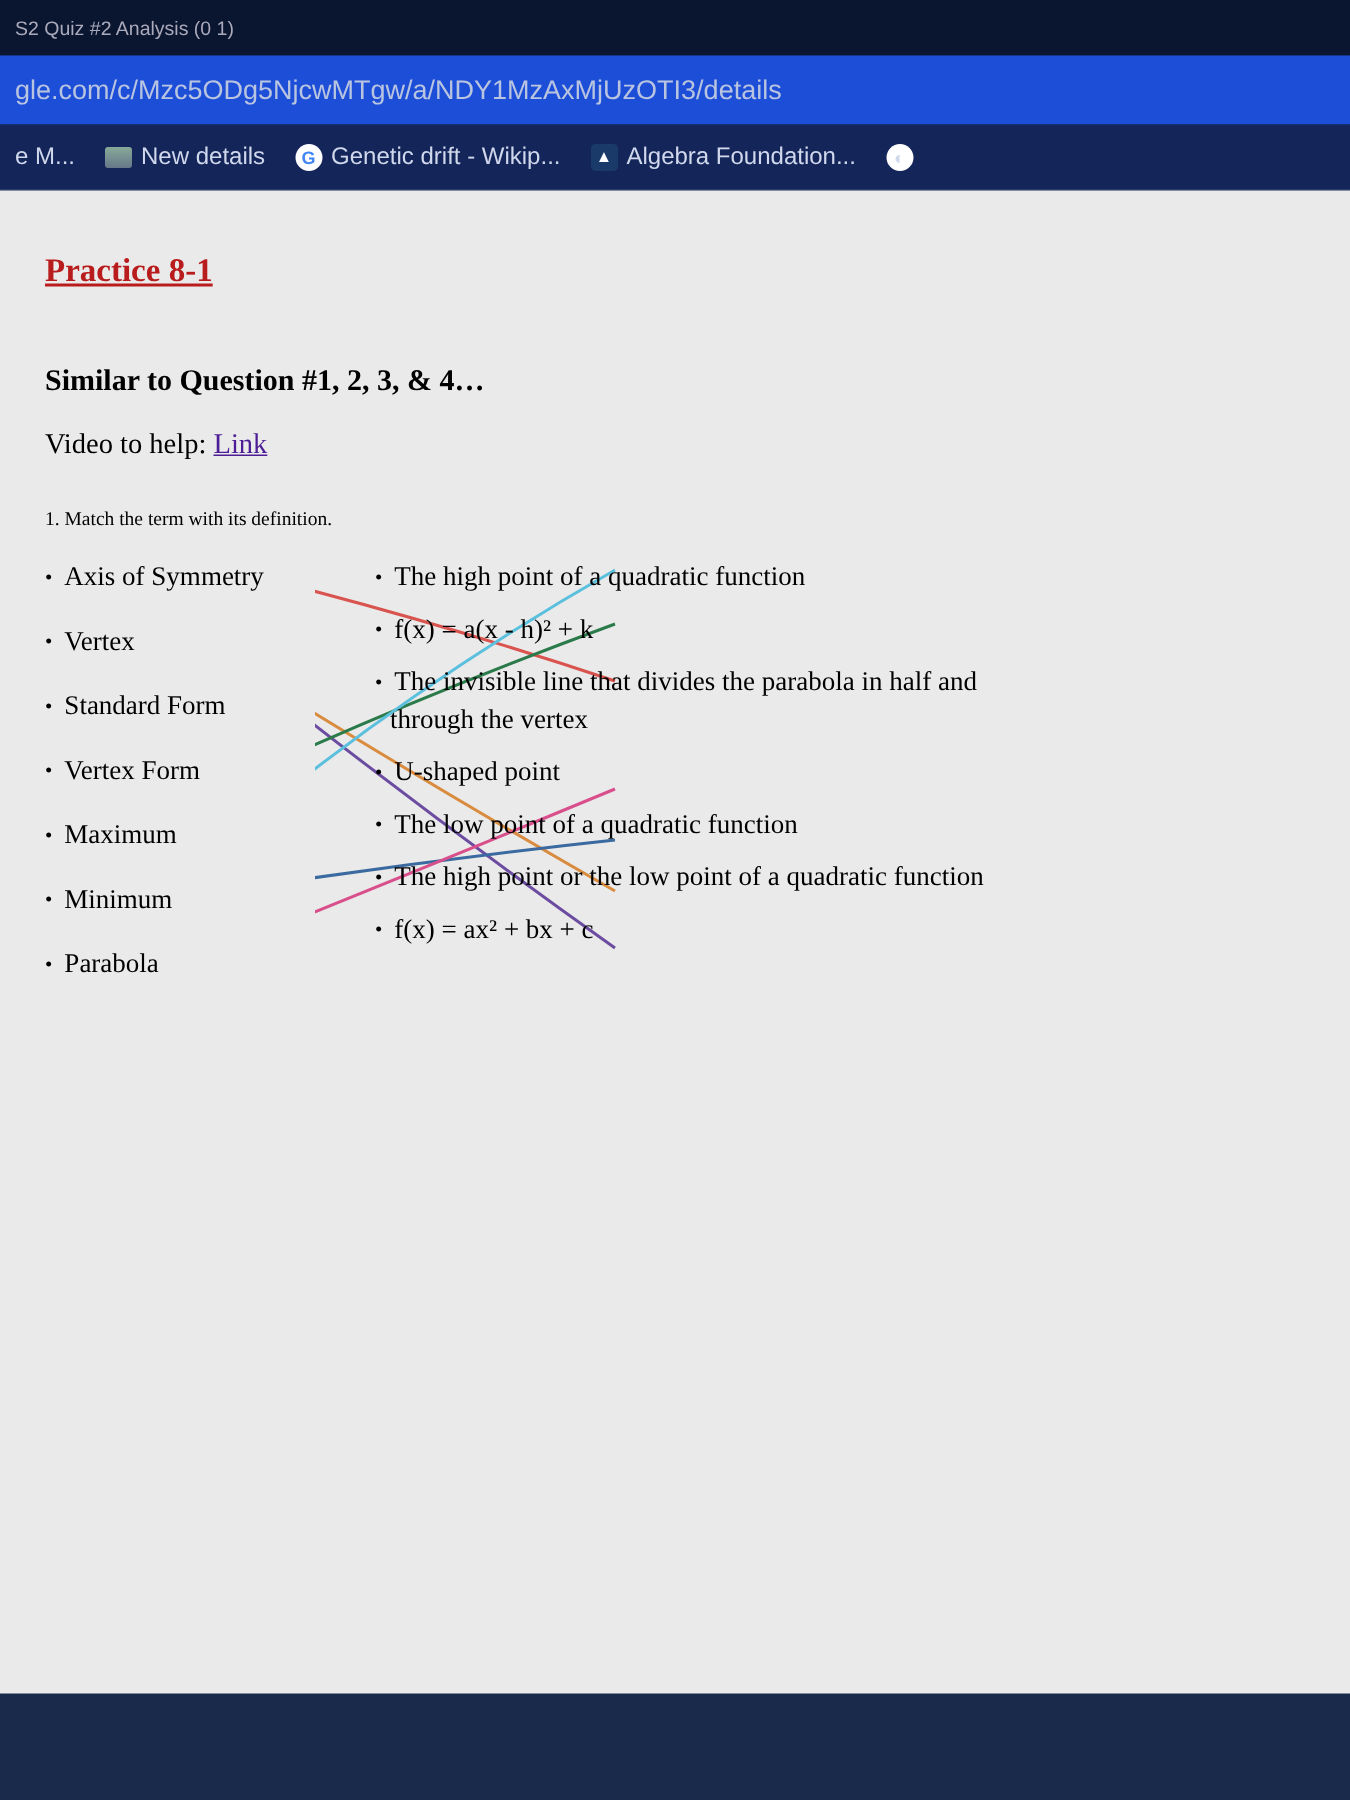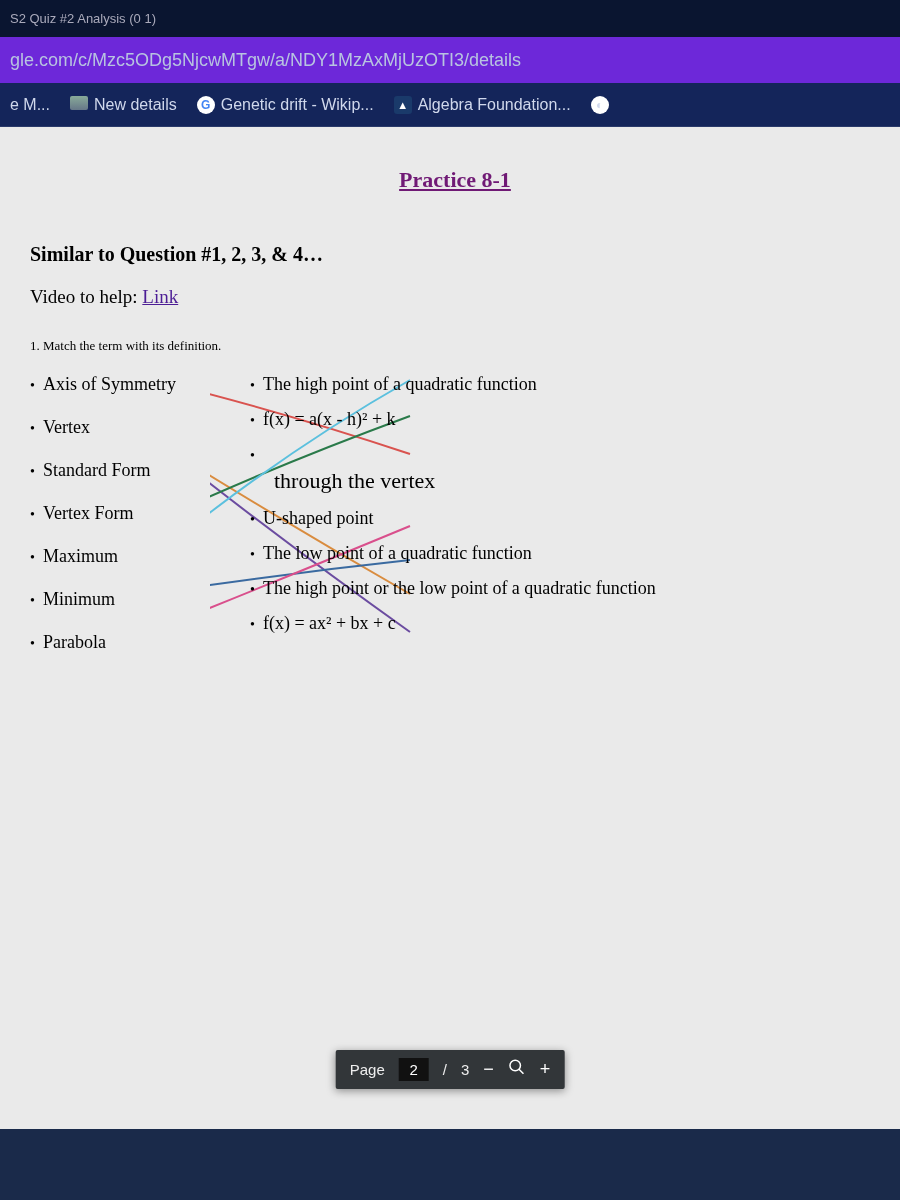"gle.com/c/Mzc5ODg5NjcwMTgw/a/NDY1MzAxMjU" .url-bar { background: #6d28d9 -> #1d4ed8 }
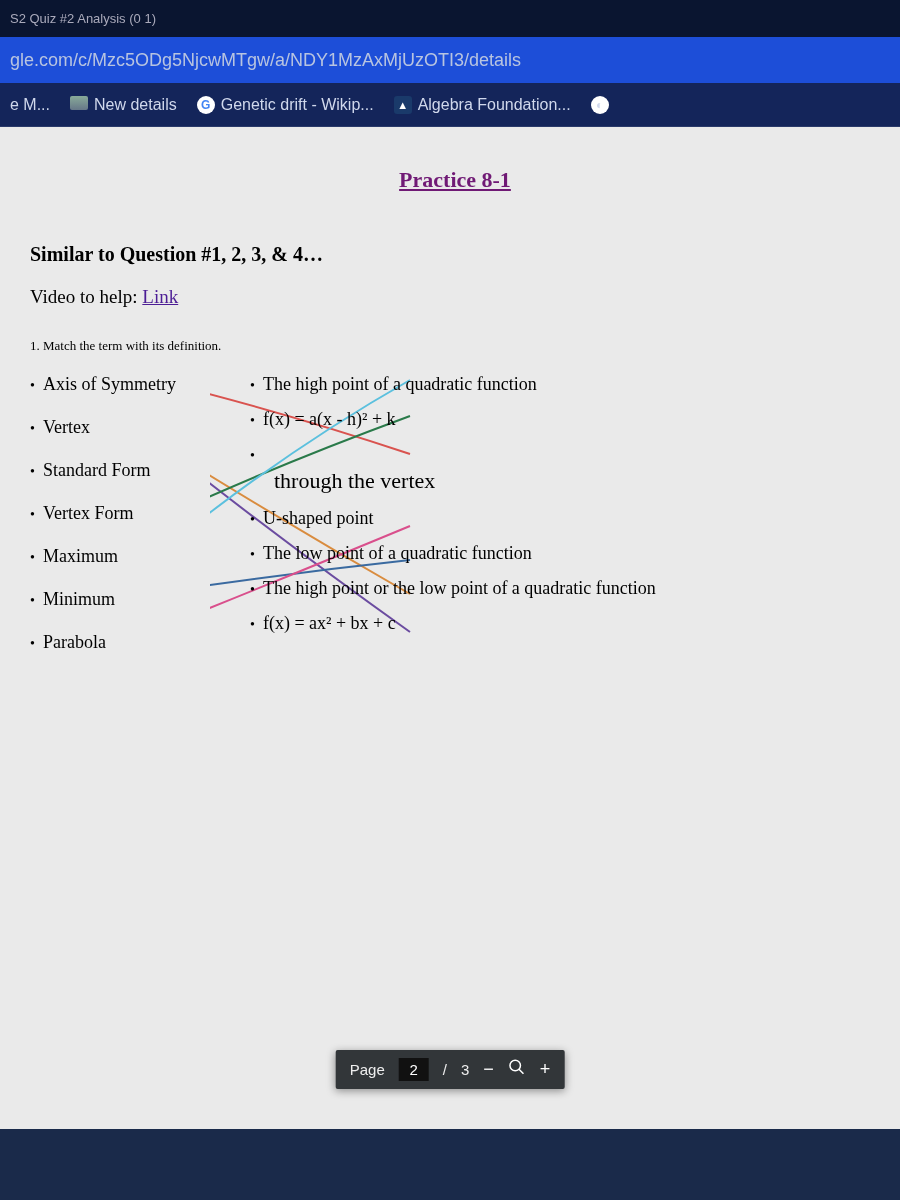"e M..." .bookmark-item { align-items: flex-start -> center }
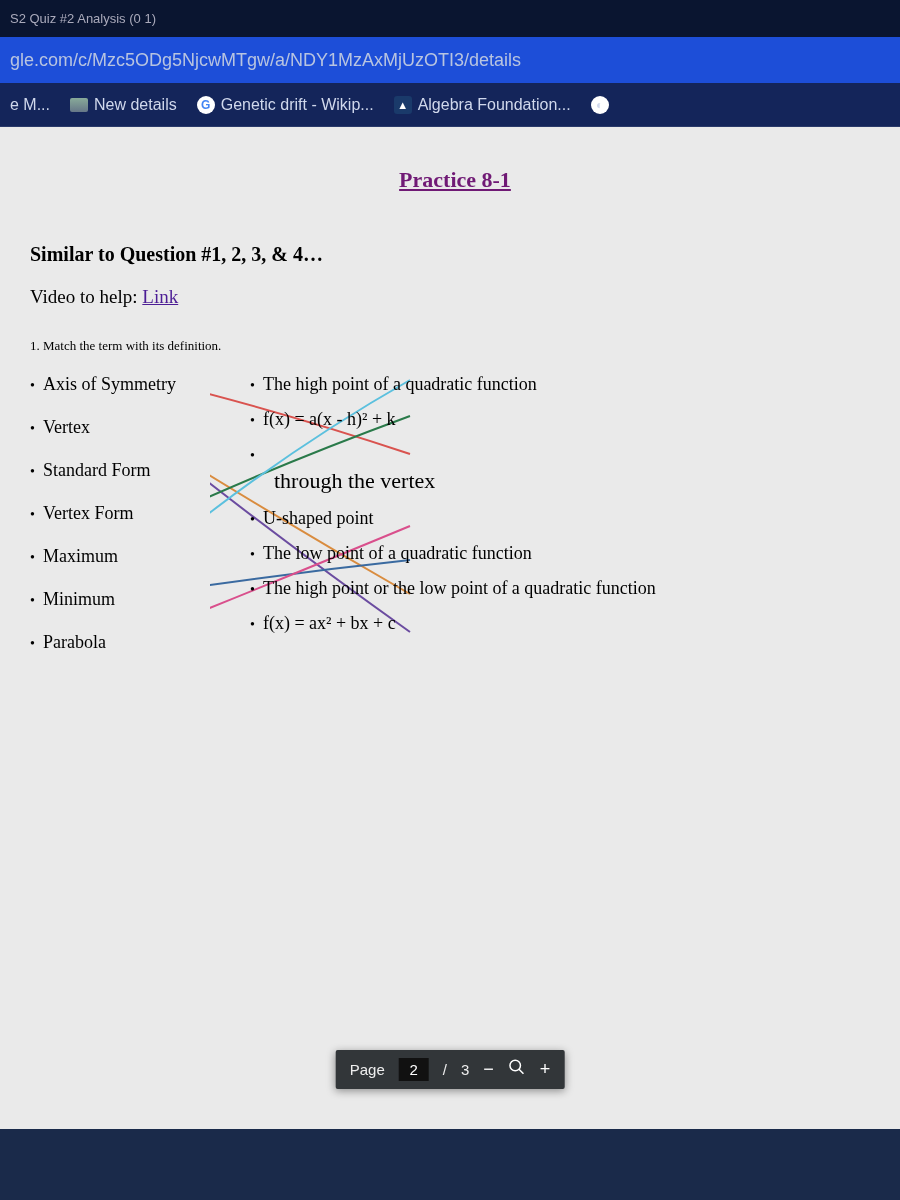"Practice 8-1" .practice-title { color: #701a75 -> #b91c1c; text-align: center -> none }
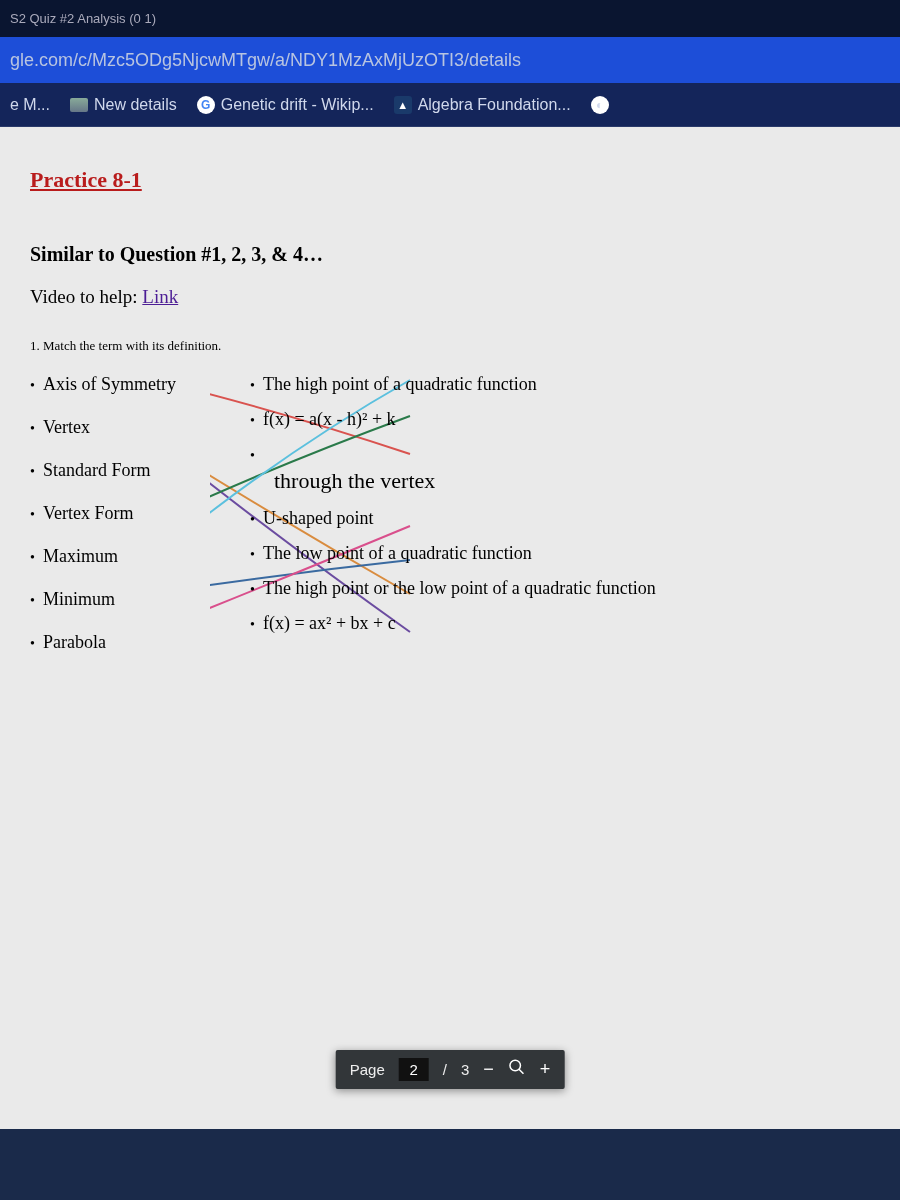"The invisible line that divides" span { html: none -> <span>The invisible line that divides the parabola in half and</span> }
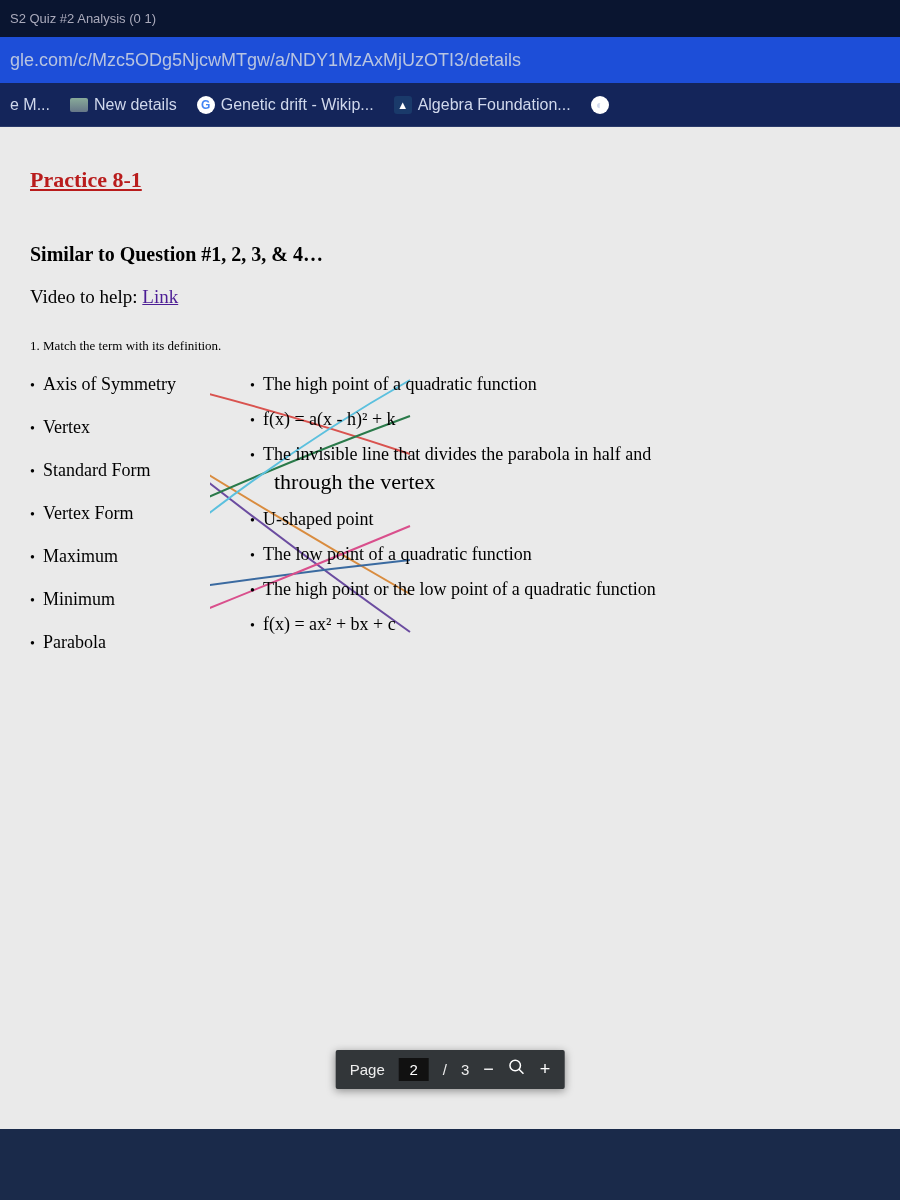"through the vertex" .def-continuation { font-size: 22px -> 18px; margin-left: 24px -> 10px }
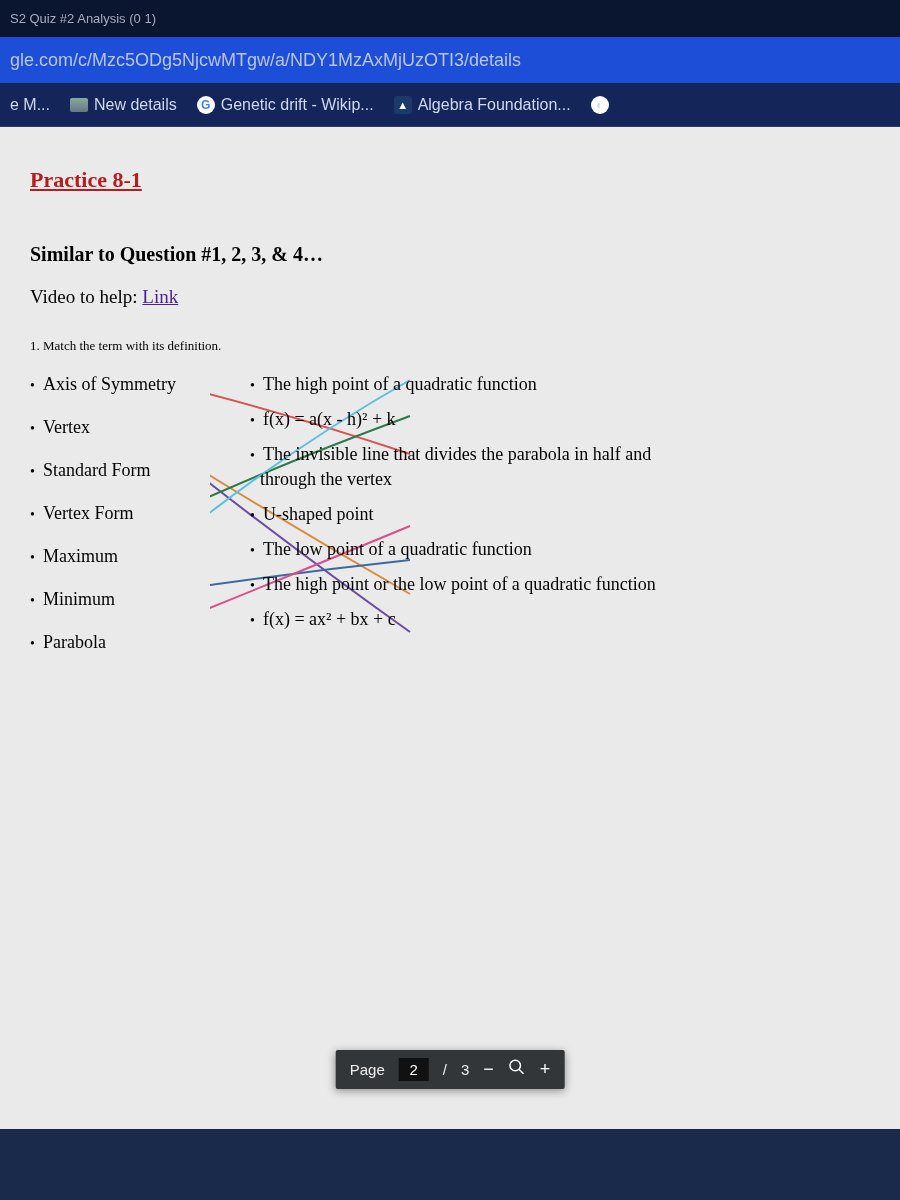"Page" div.pdf-toolbar { html: <div> <span>Page</span> <input> <span>/</span> <span>3</span> <span>−</span> <span> <svg> <circle></circle> <line></line> </svg> </span> <span>+</span> </div> -> none }
